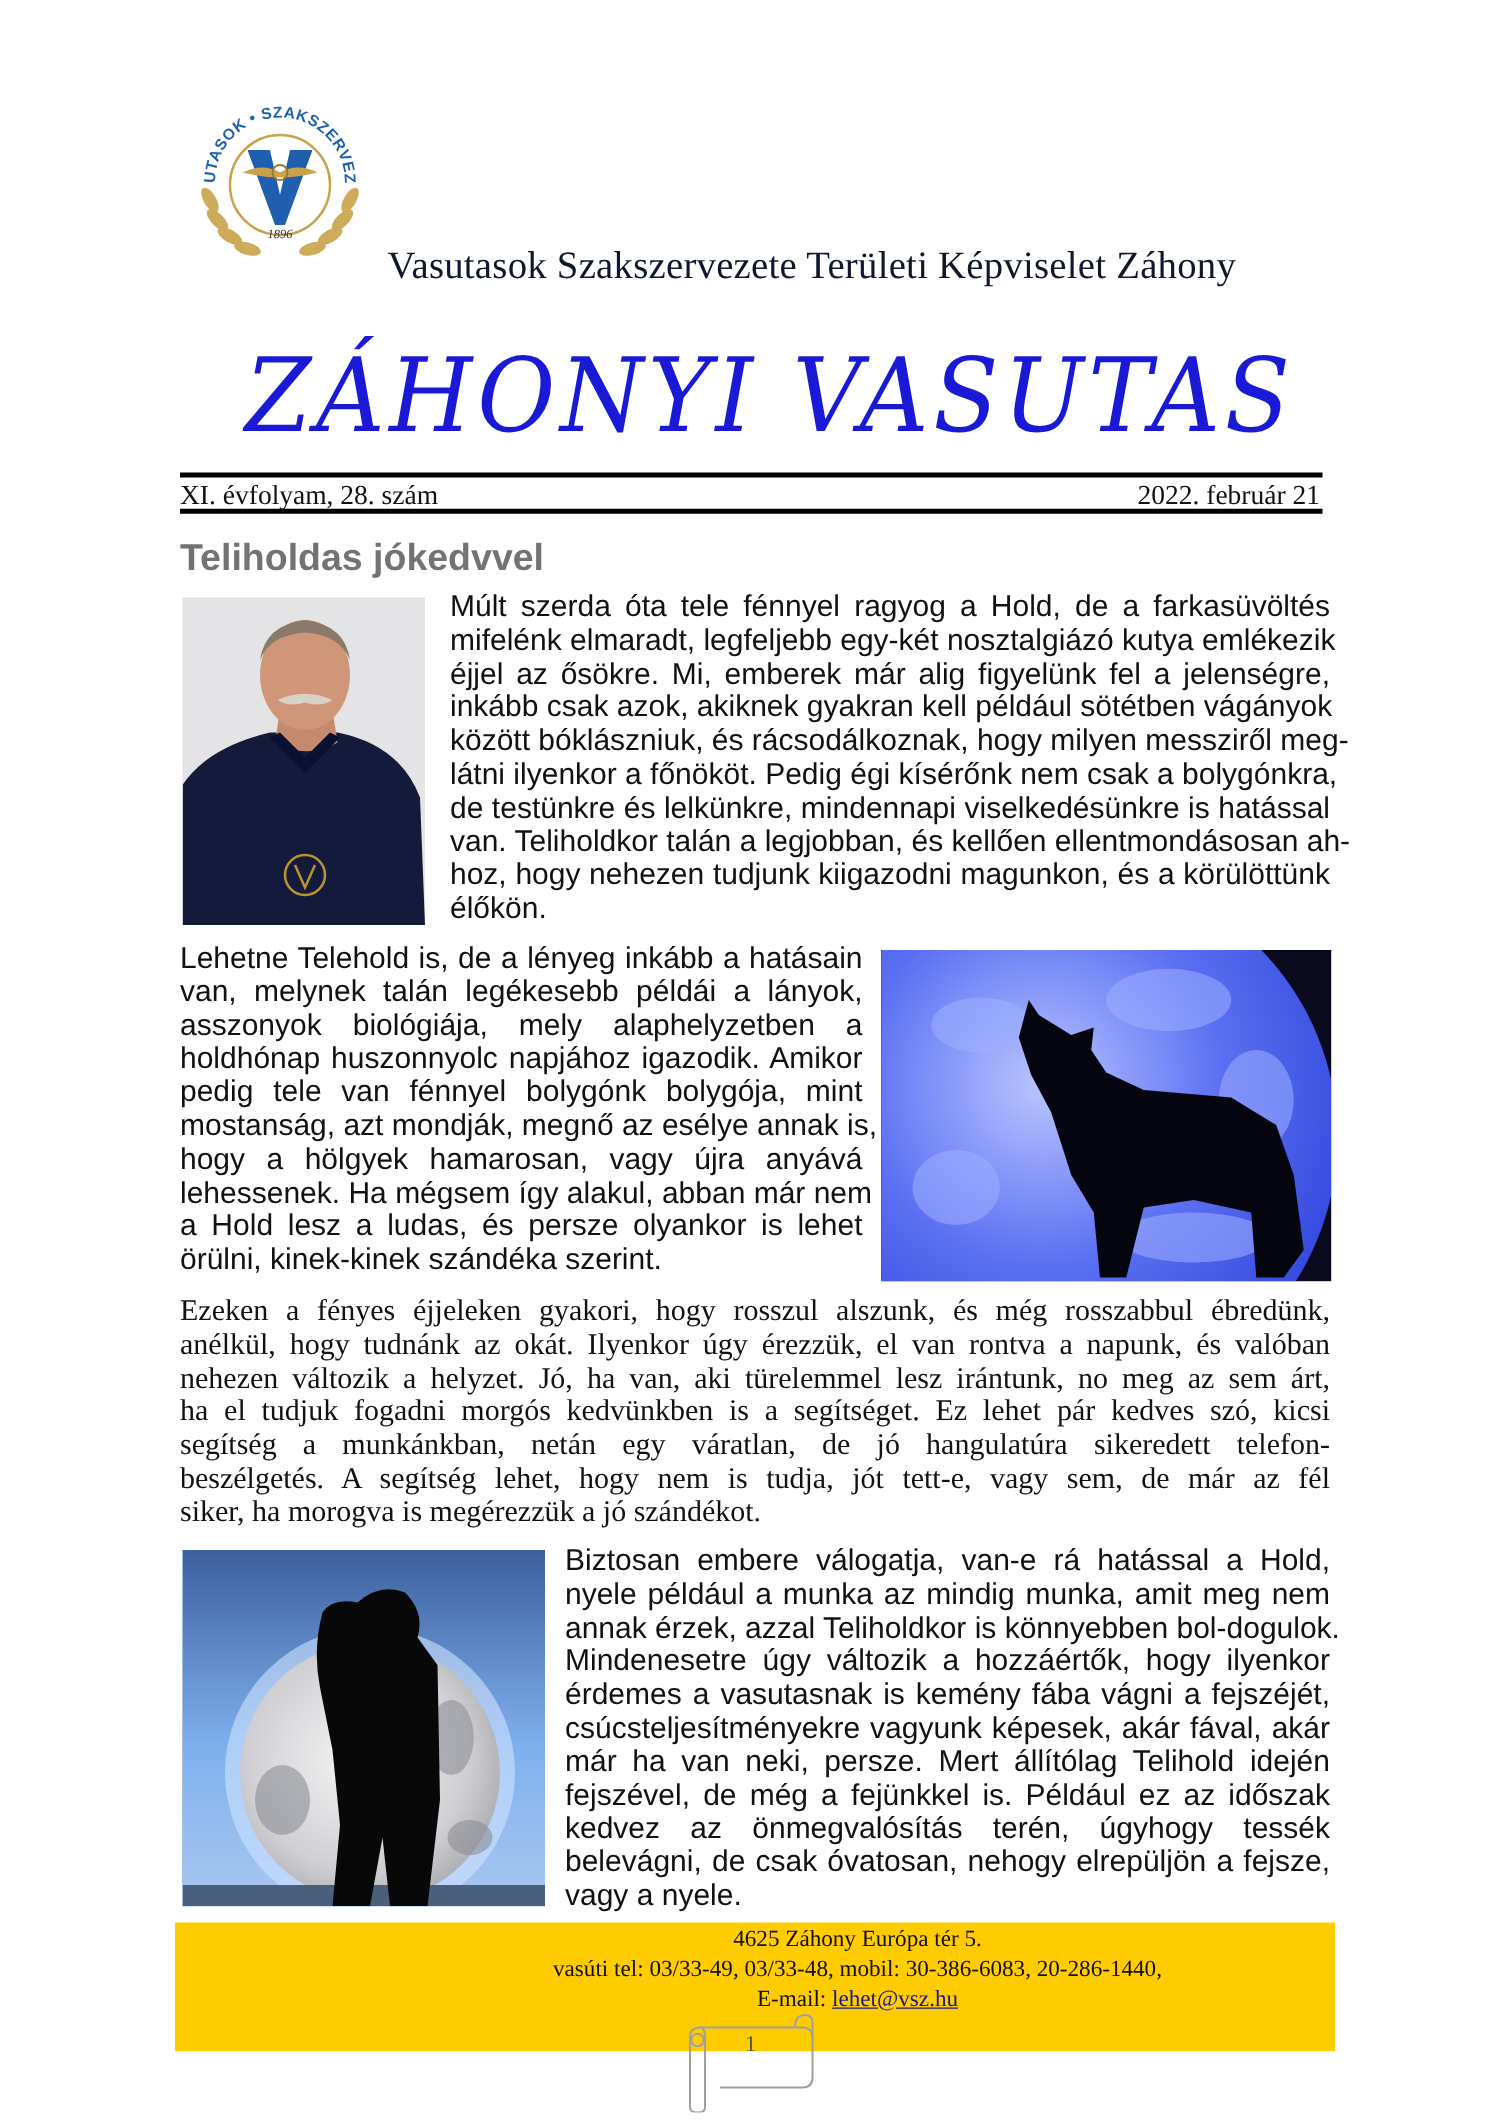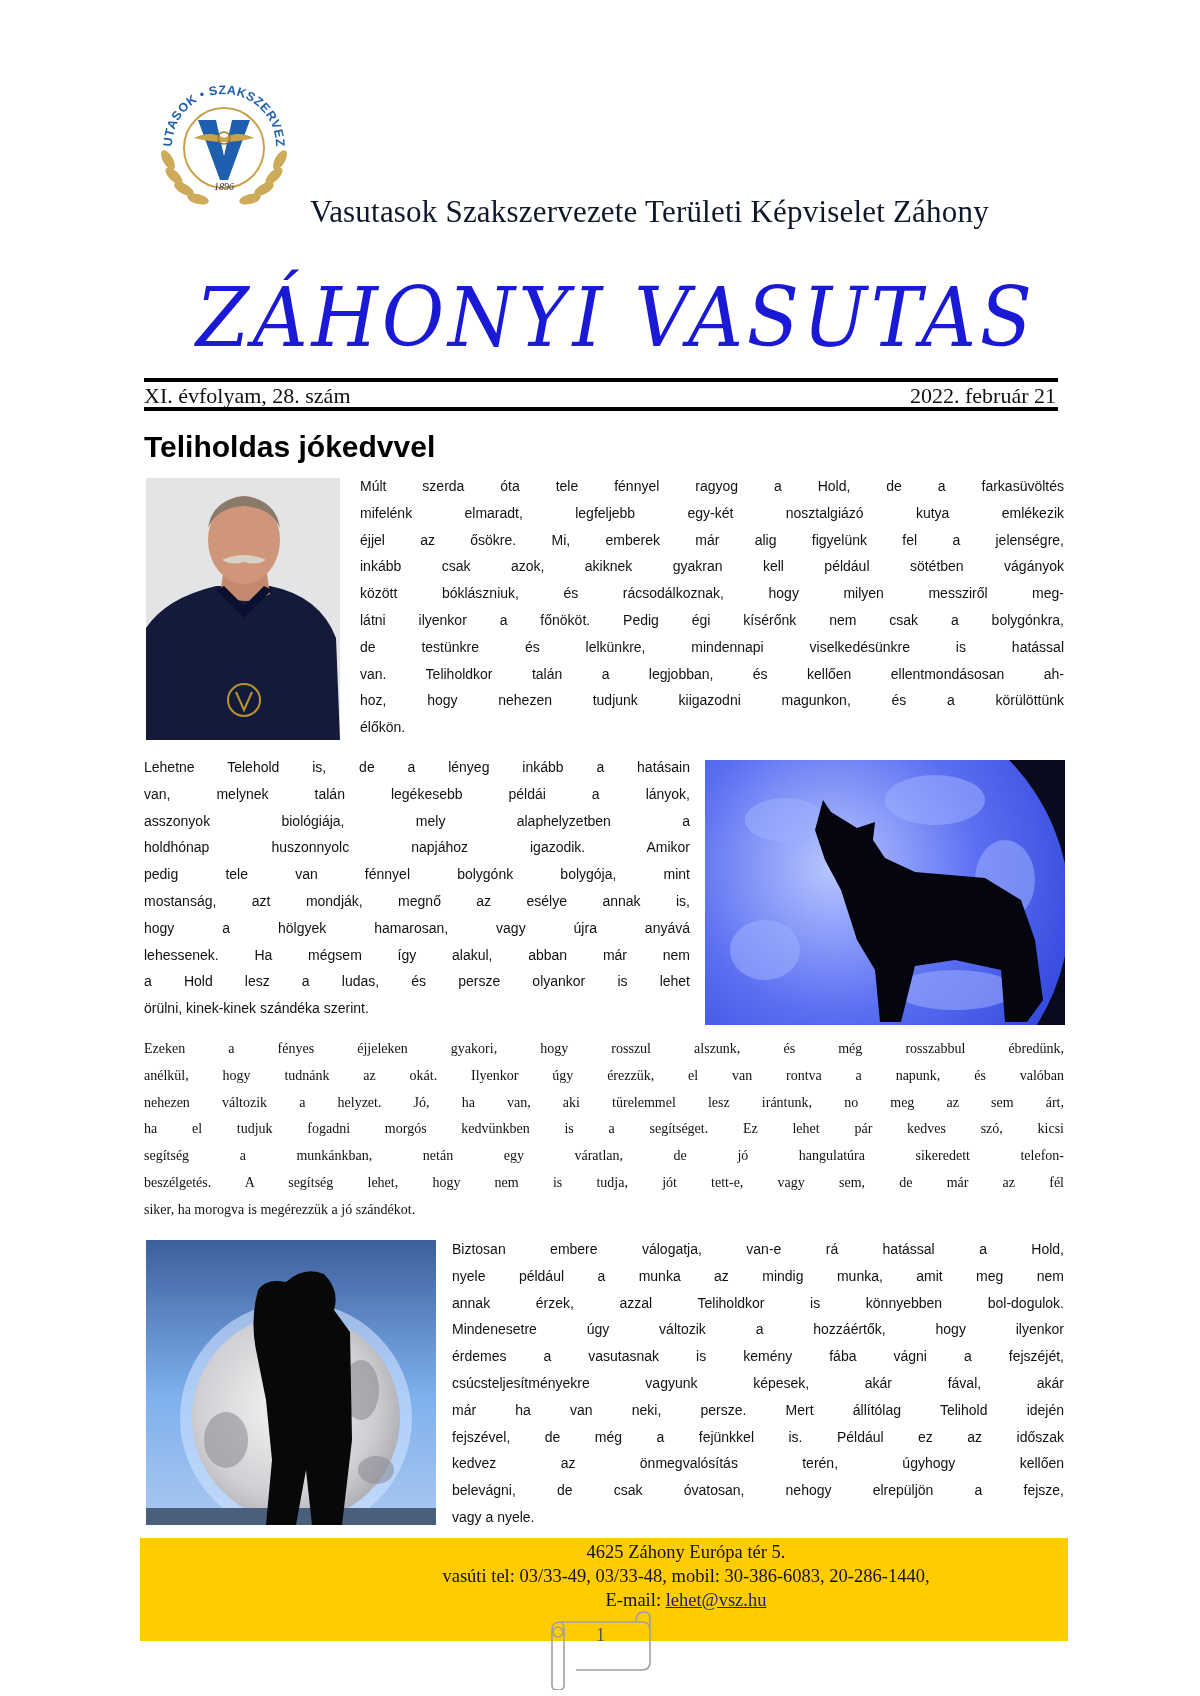"Teliholdas jókedvvel" #article-title { color: #000000 -> #737373 }
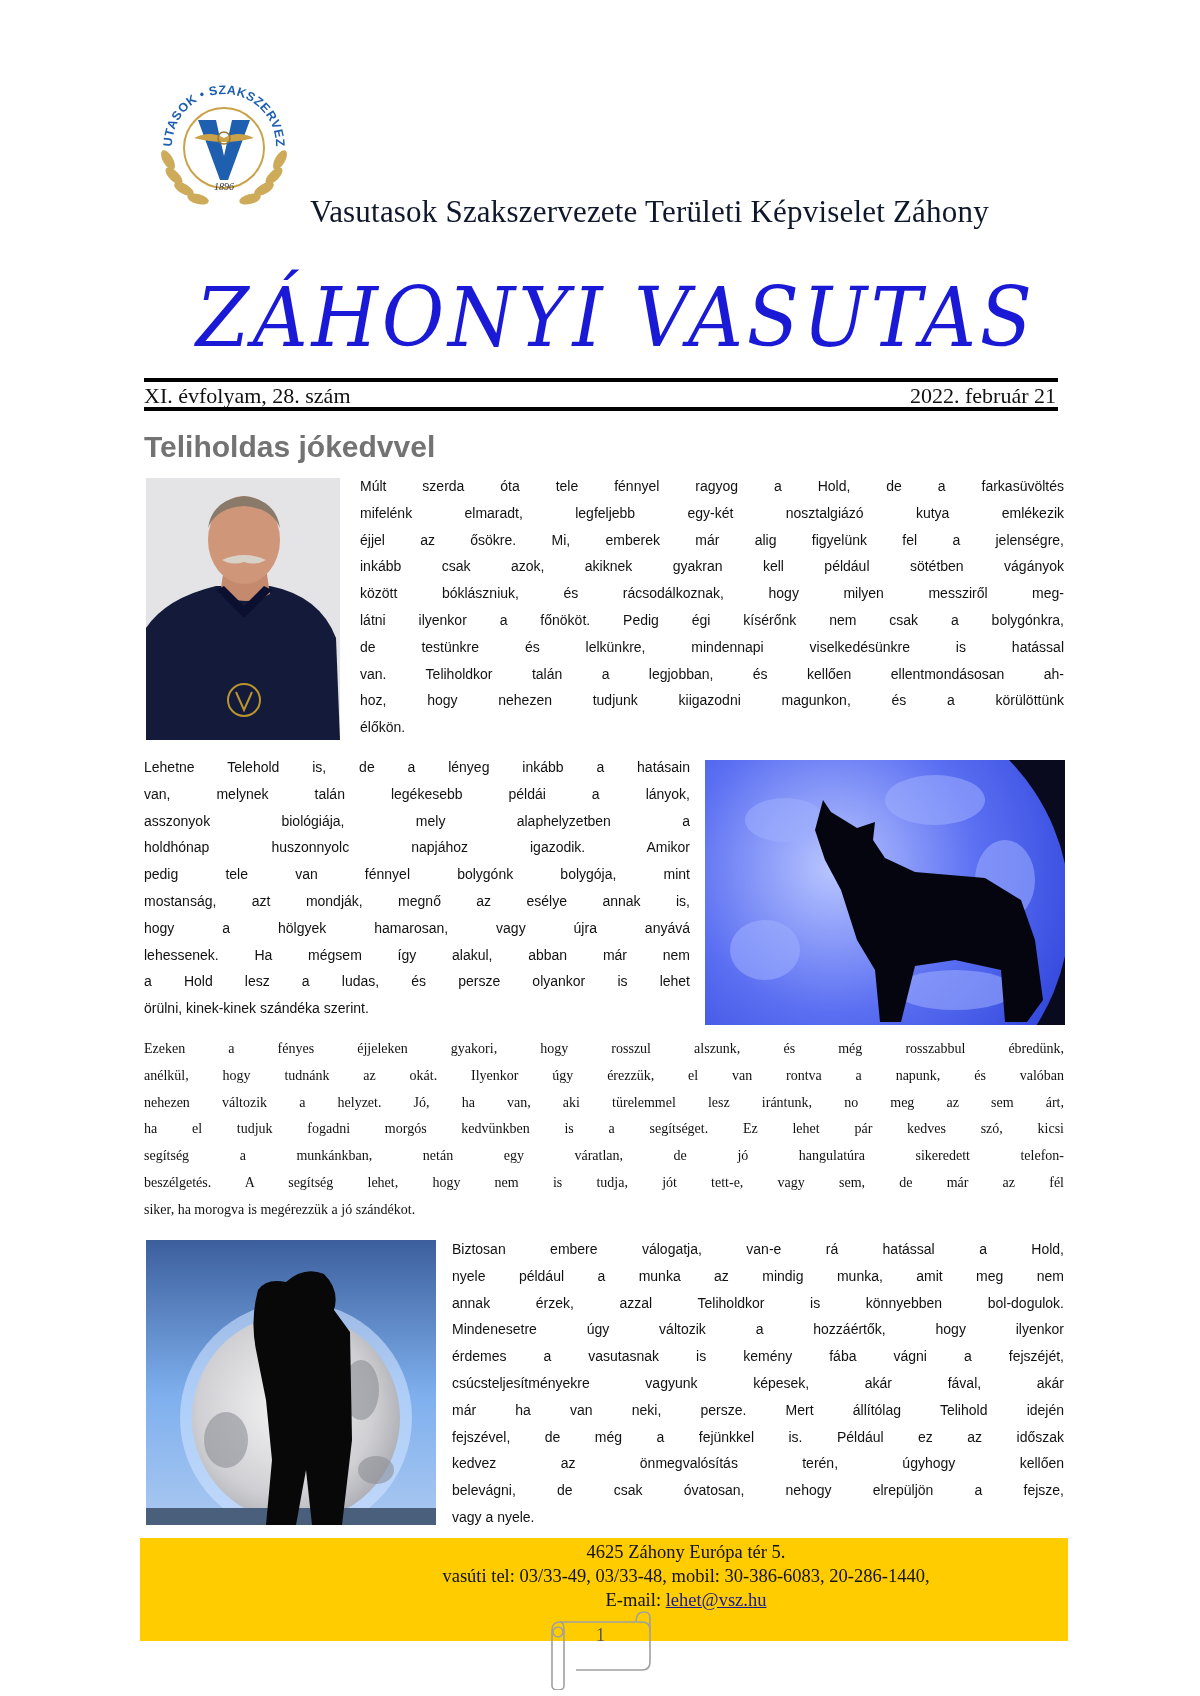"Múlt szerda óta tele fénnyel" .para { font-size: 14px -> 24px }
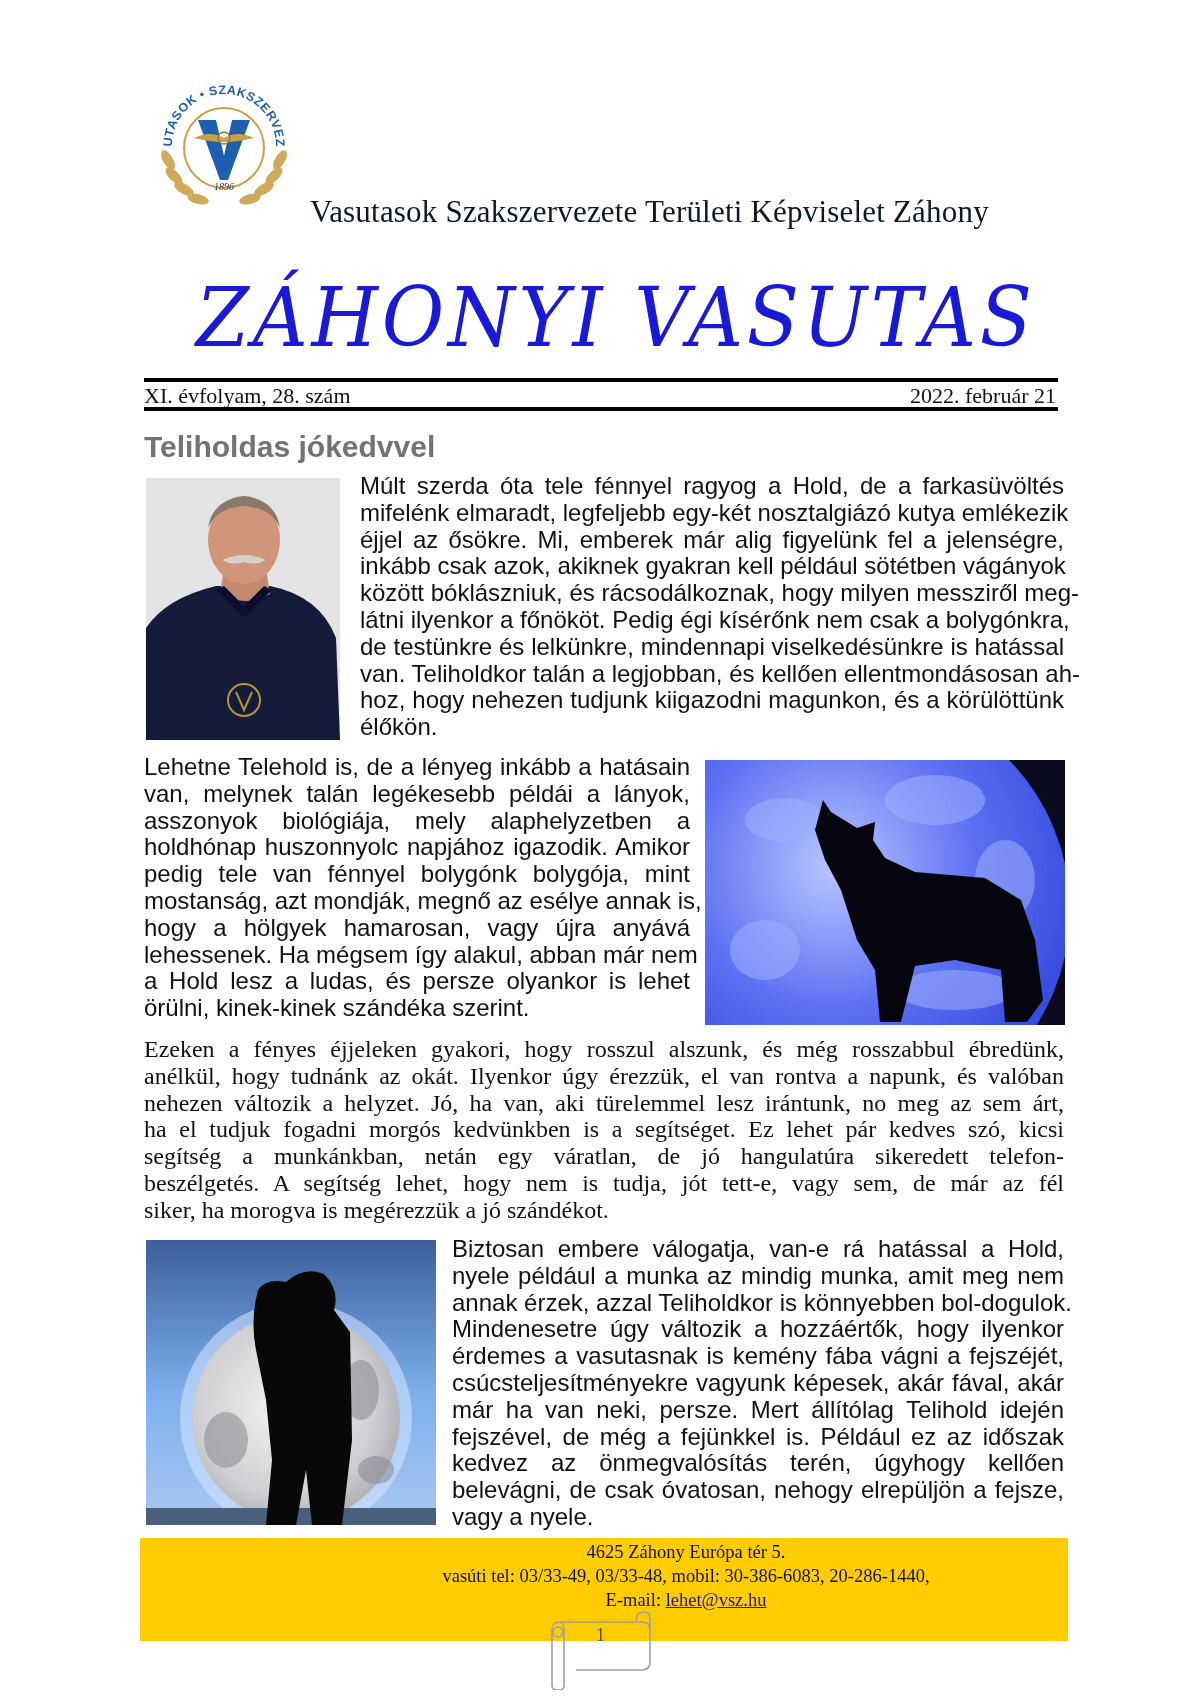"kedvez az önmegvalósítás terén, úgyhogy" span.ln { text: kellően -> tessék }
